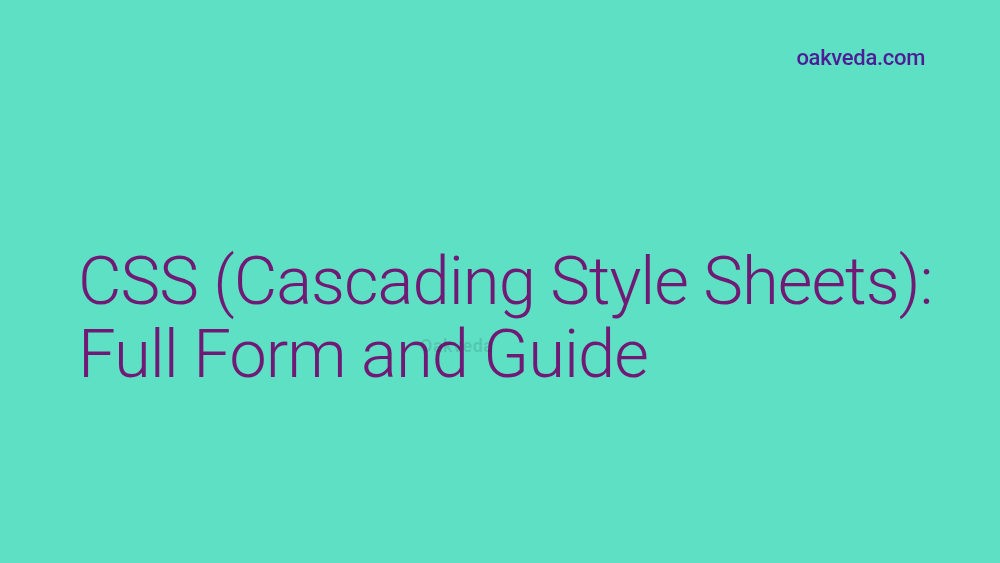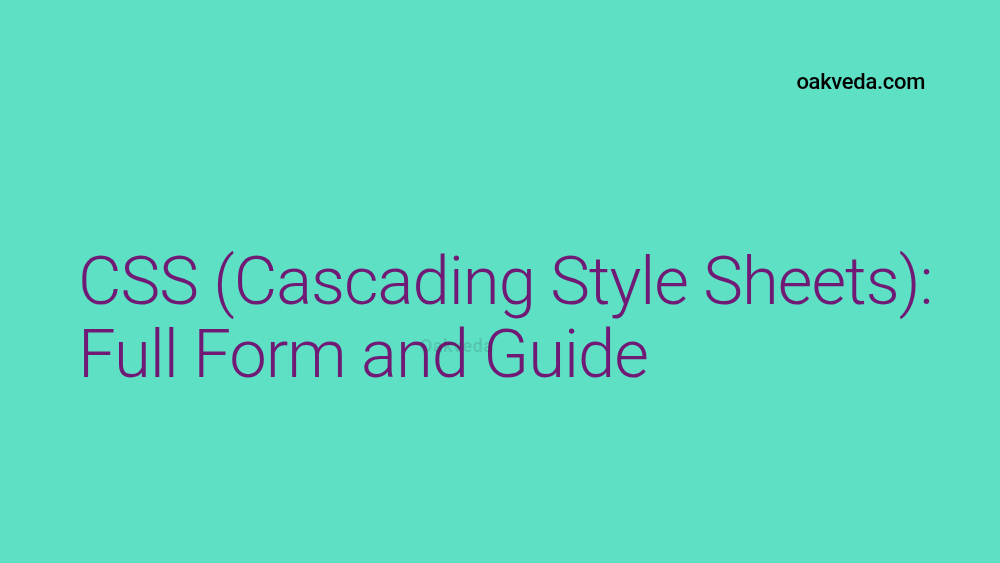"oakveda.com" .brand { color: #000000 -> #4c1d95; margin-top: 24px -> none }
